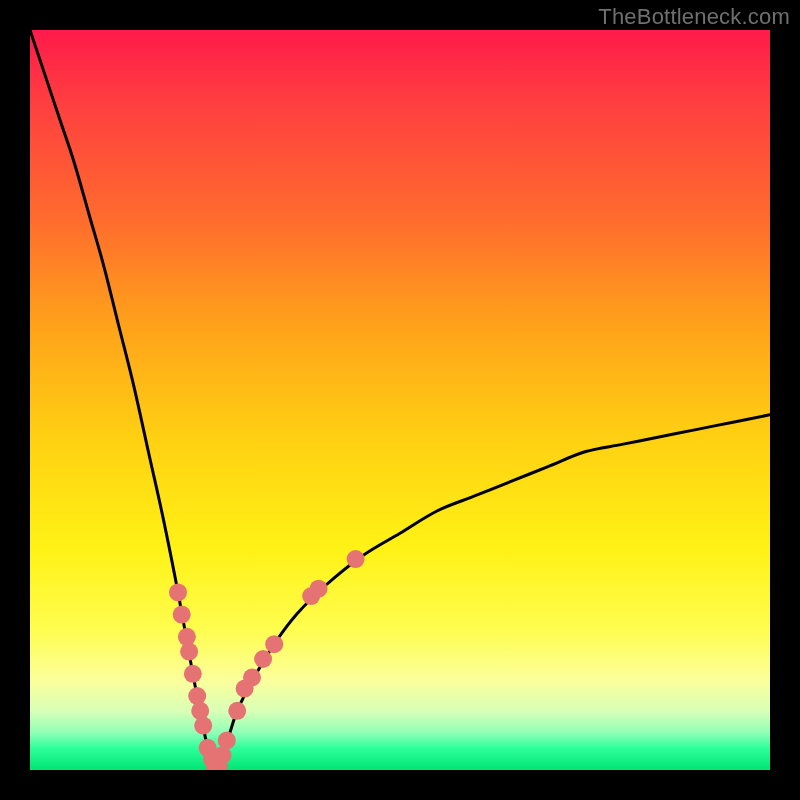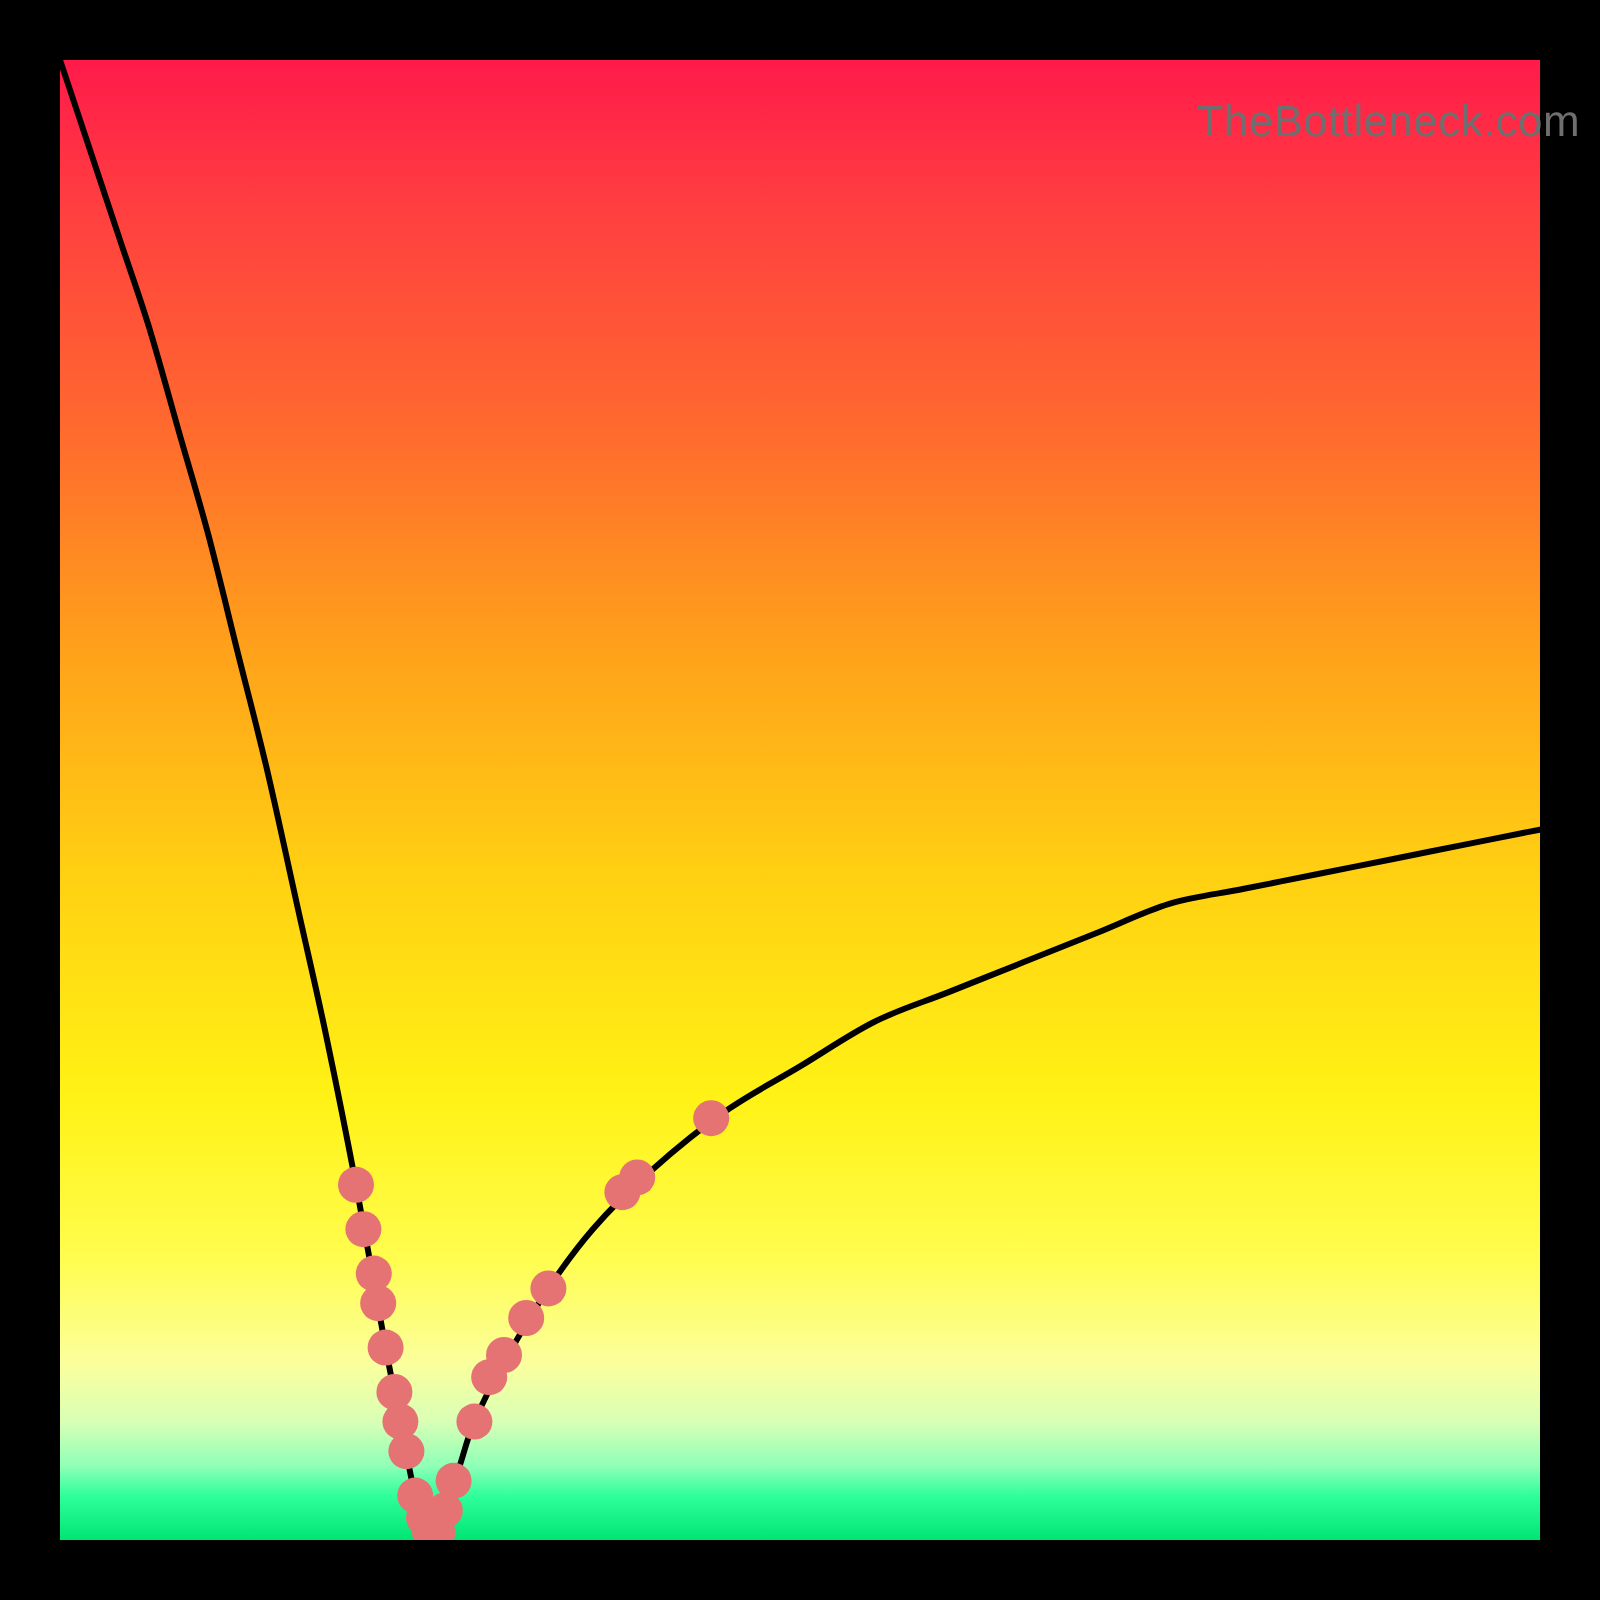"TheBottleneck.com" .watermark { margin-top: 44px -> none }
